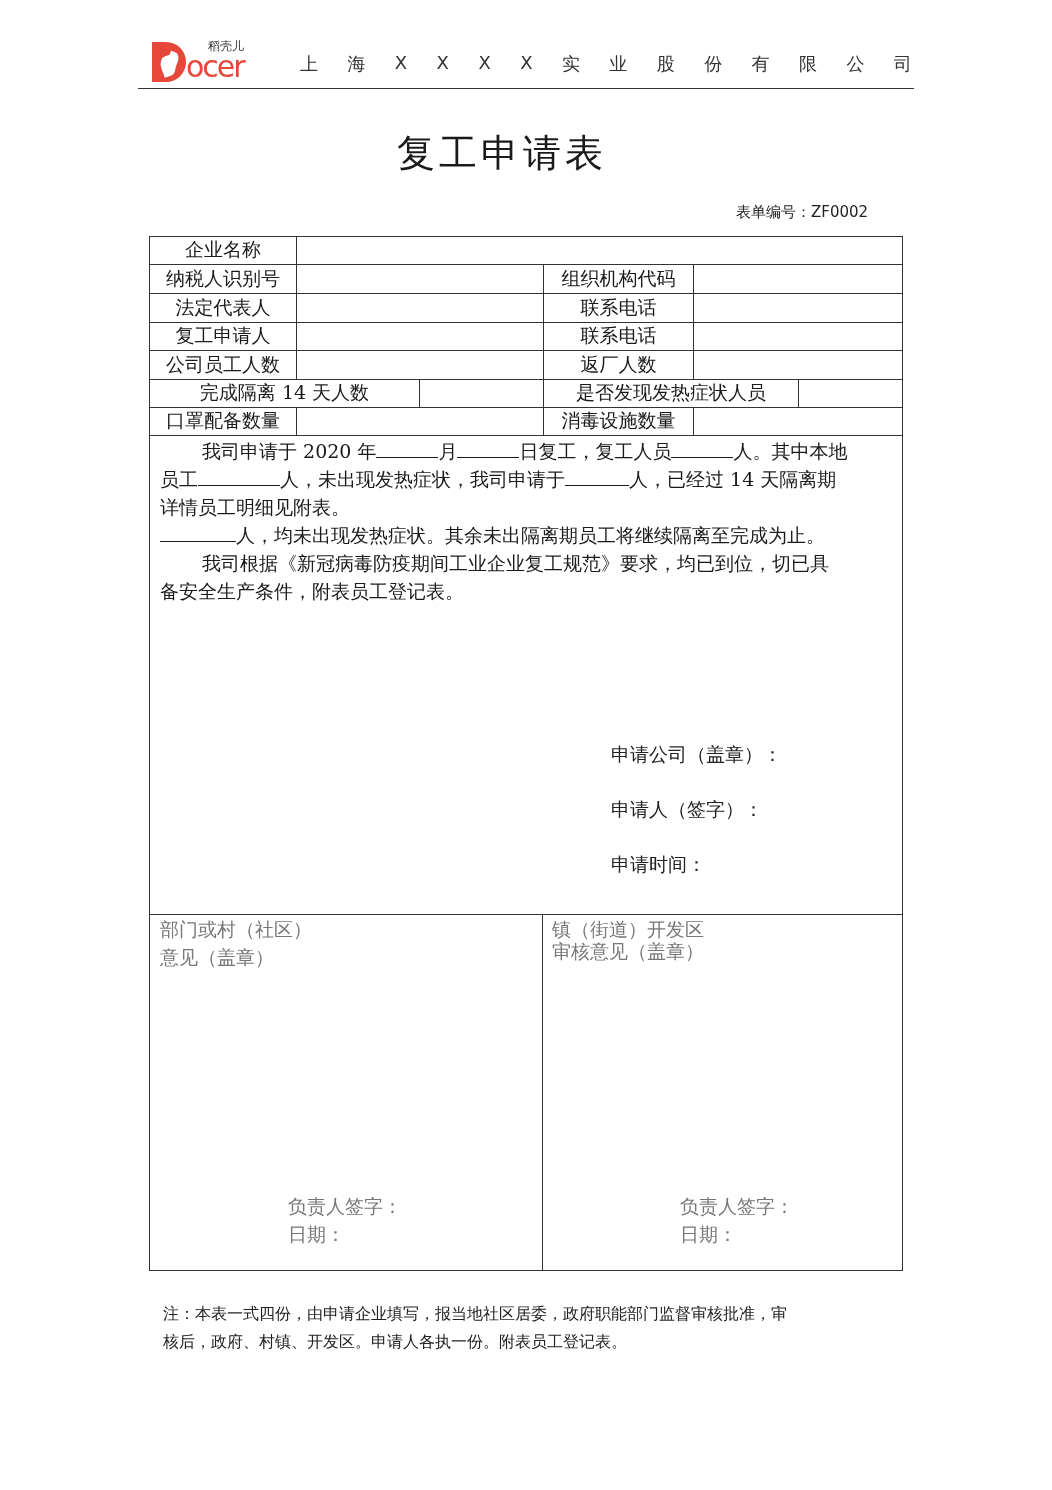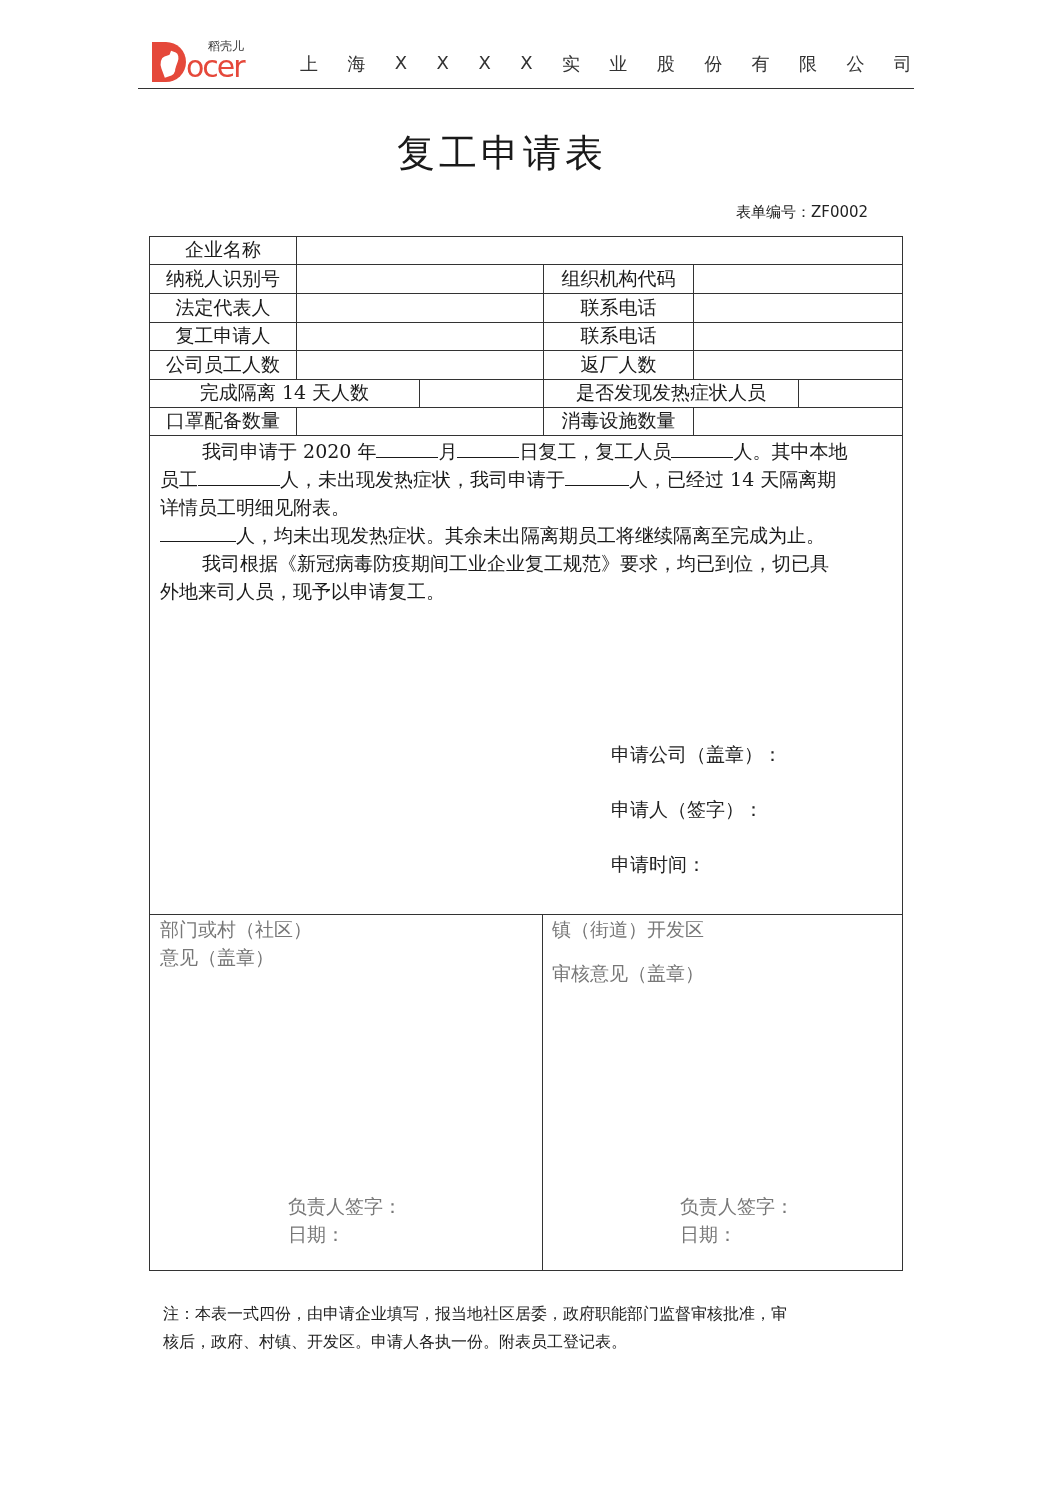"外地来司人员，现予以申请复工。" span { text: 外地来司人员，现予以申请复工 -> 备安全生产条件，附表员工登记表 }
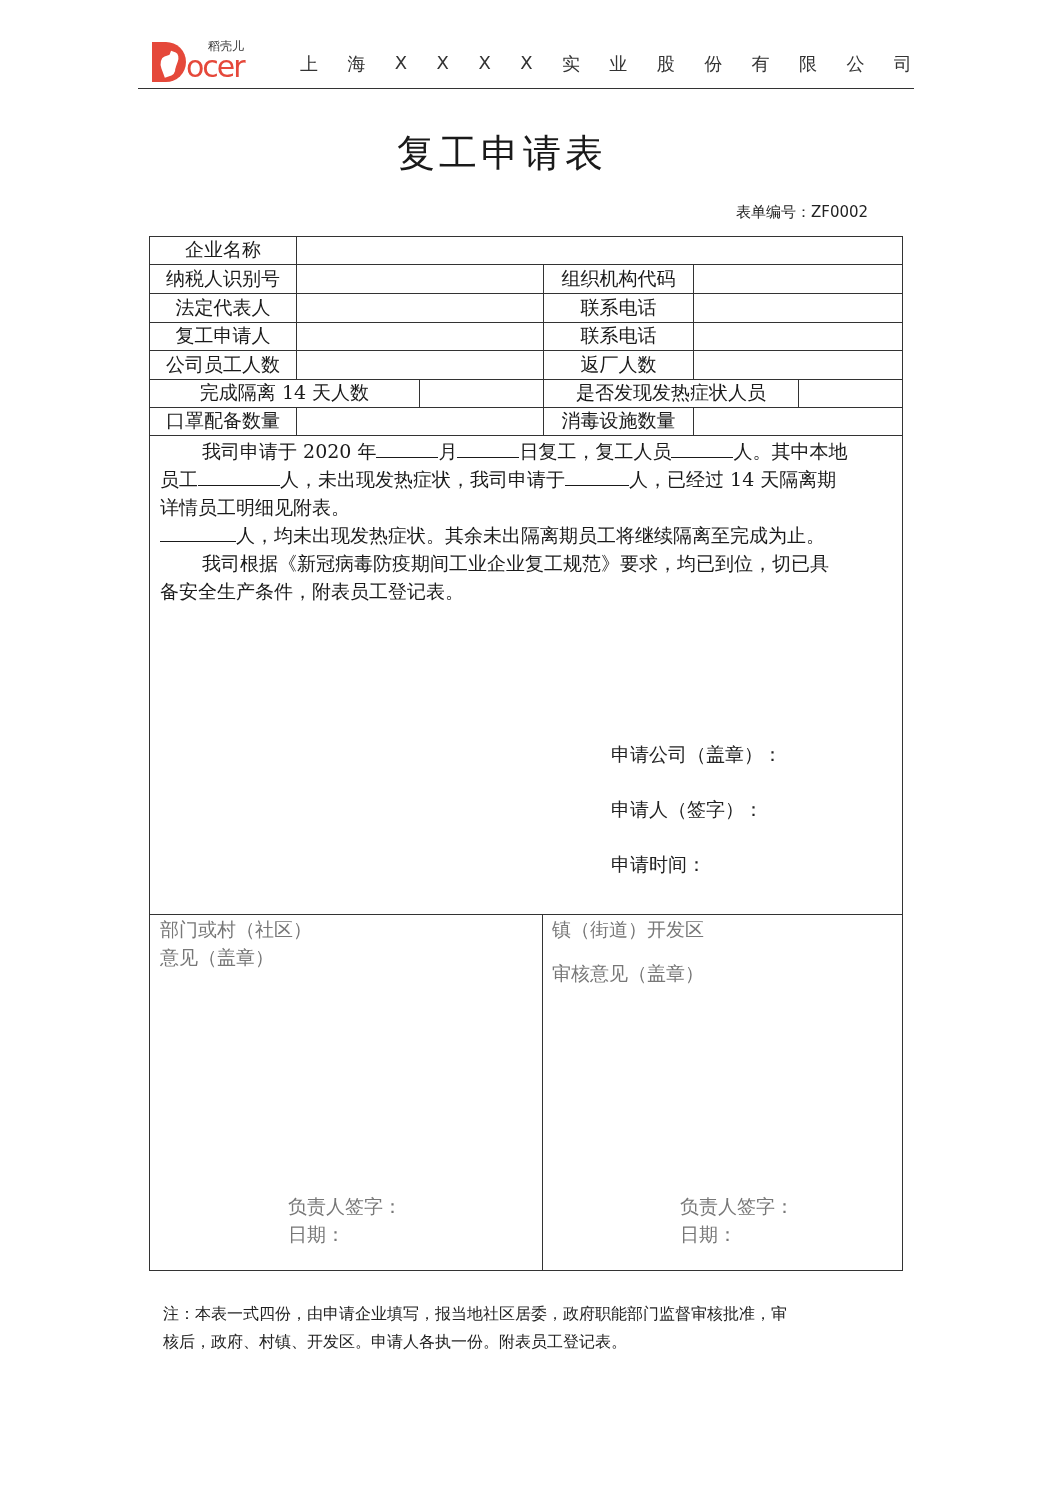"审核意见（盖章）" div.gray { top: 959px -> 937px }
